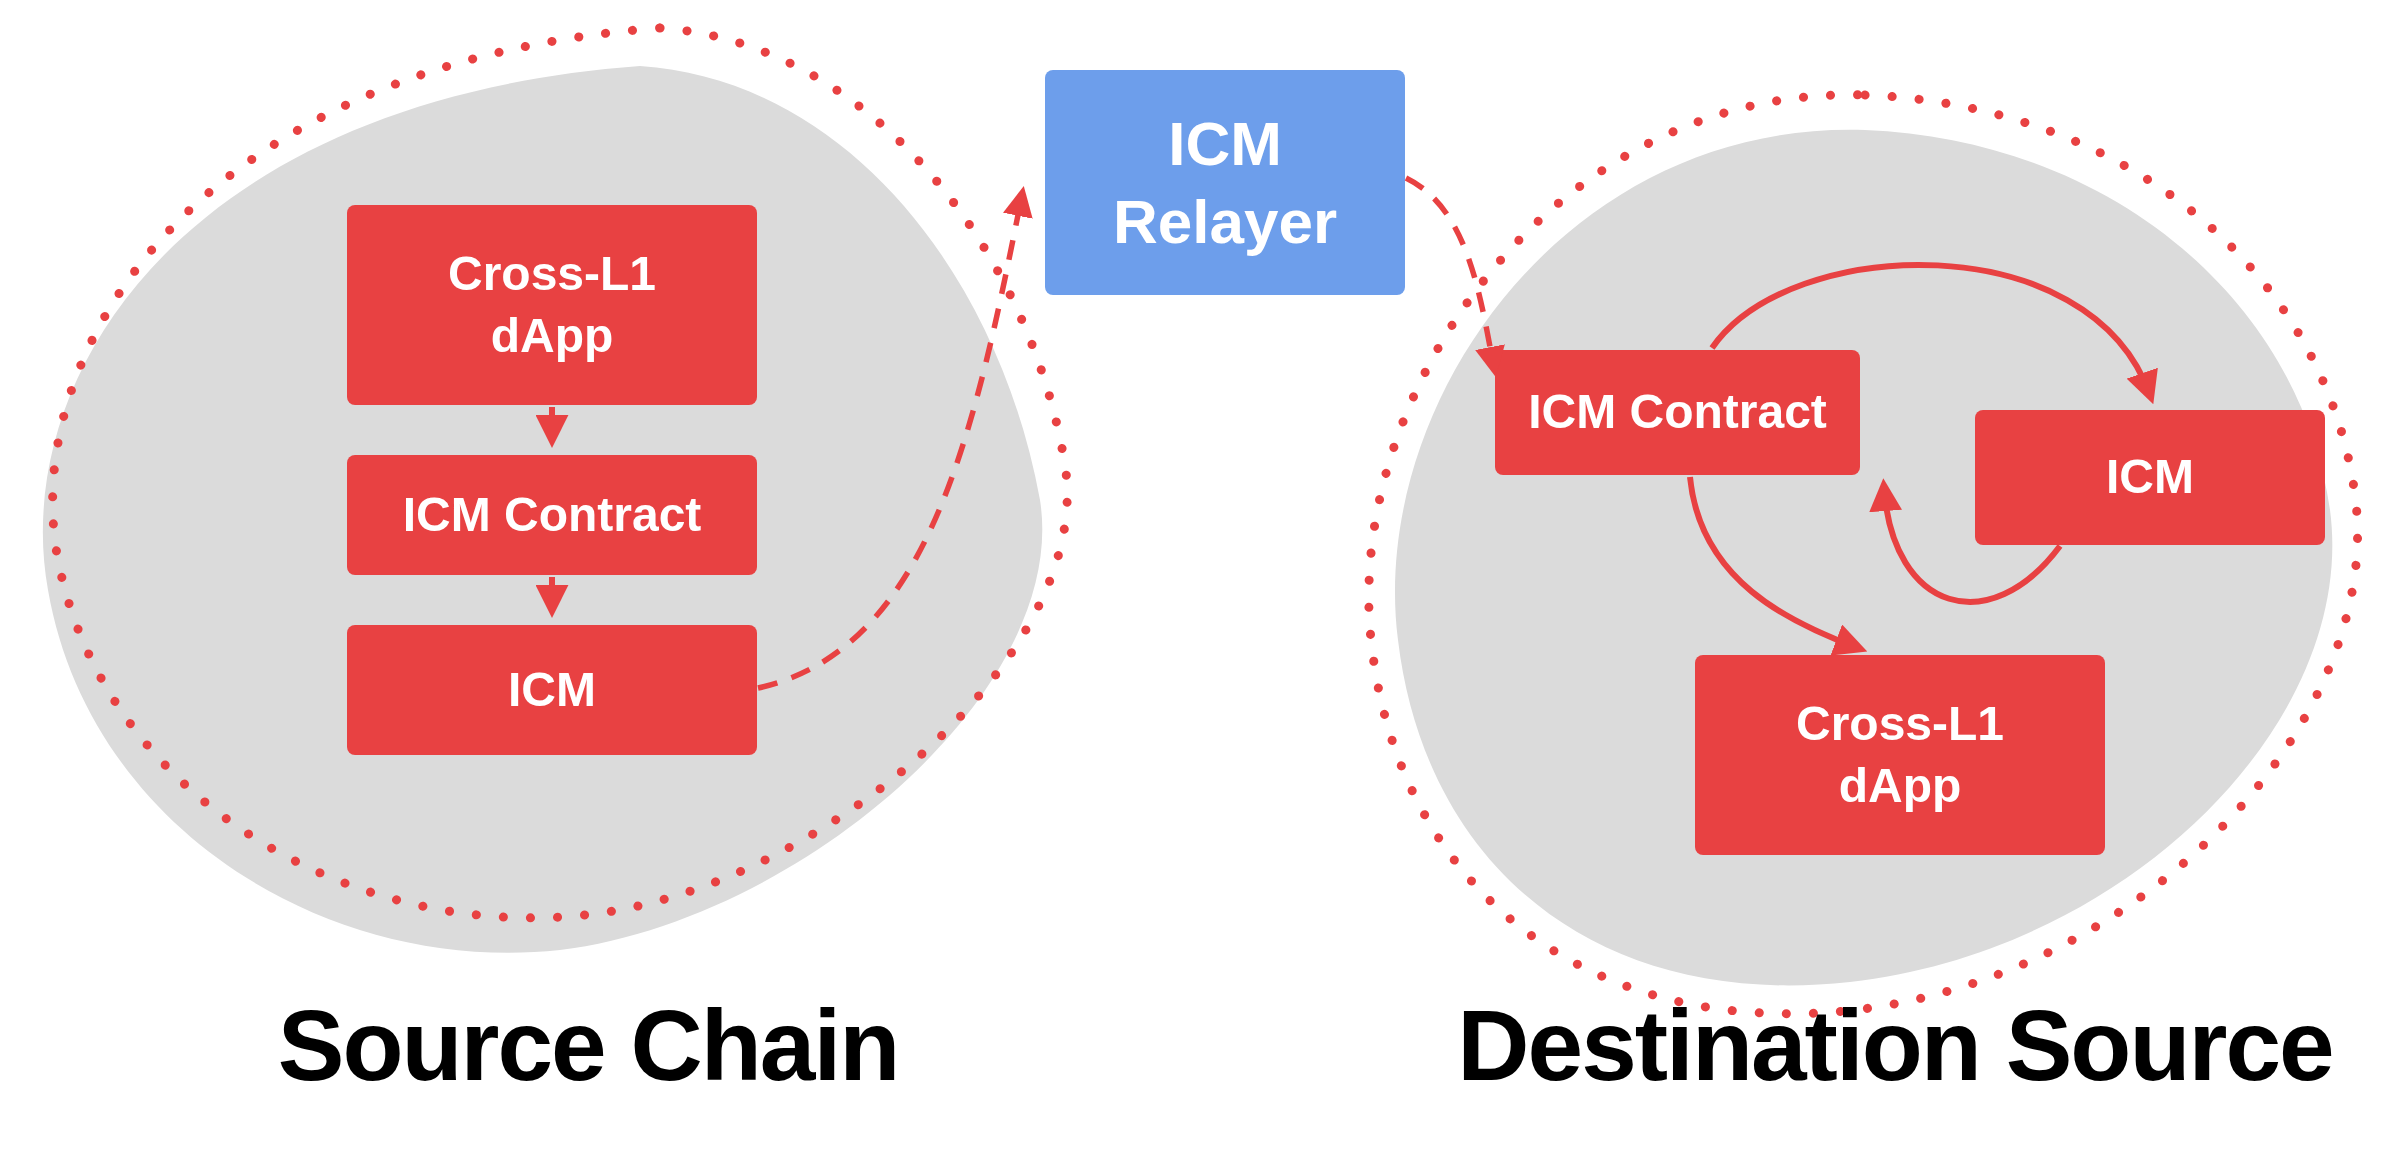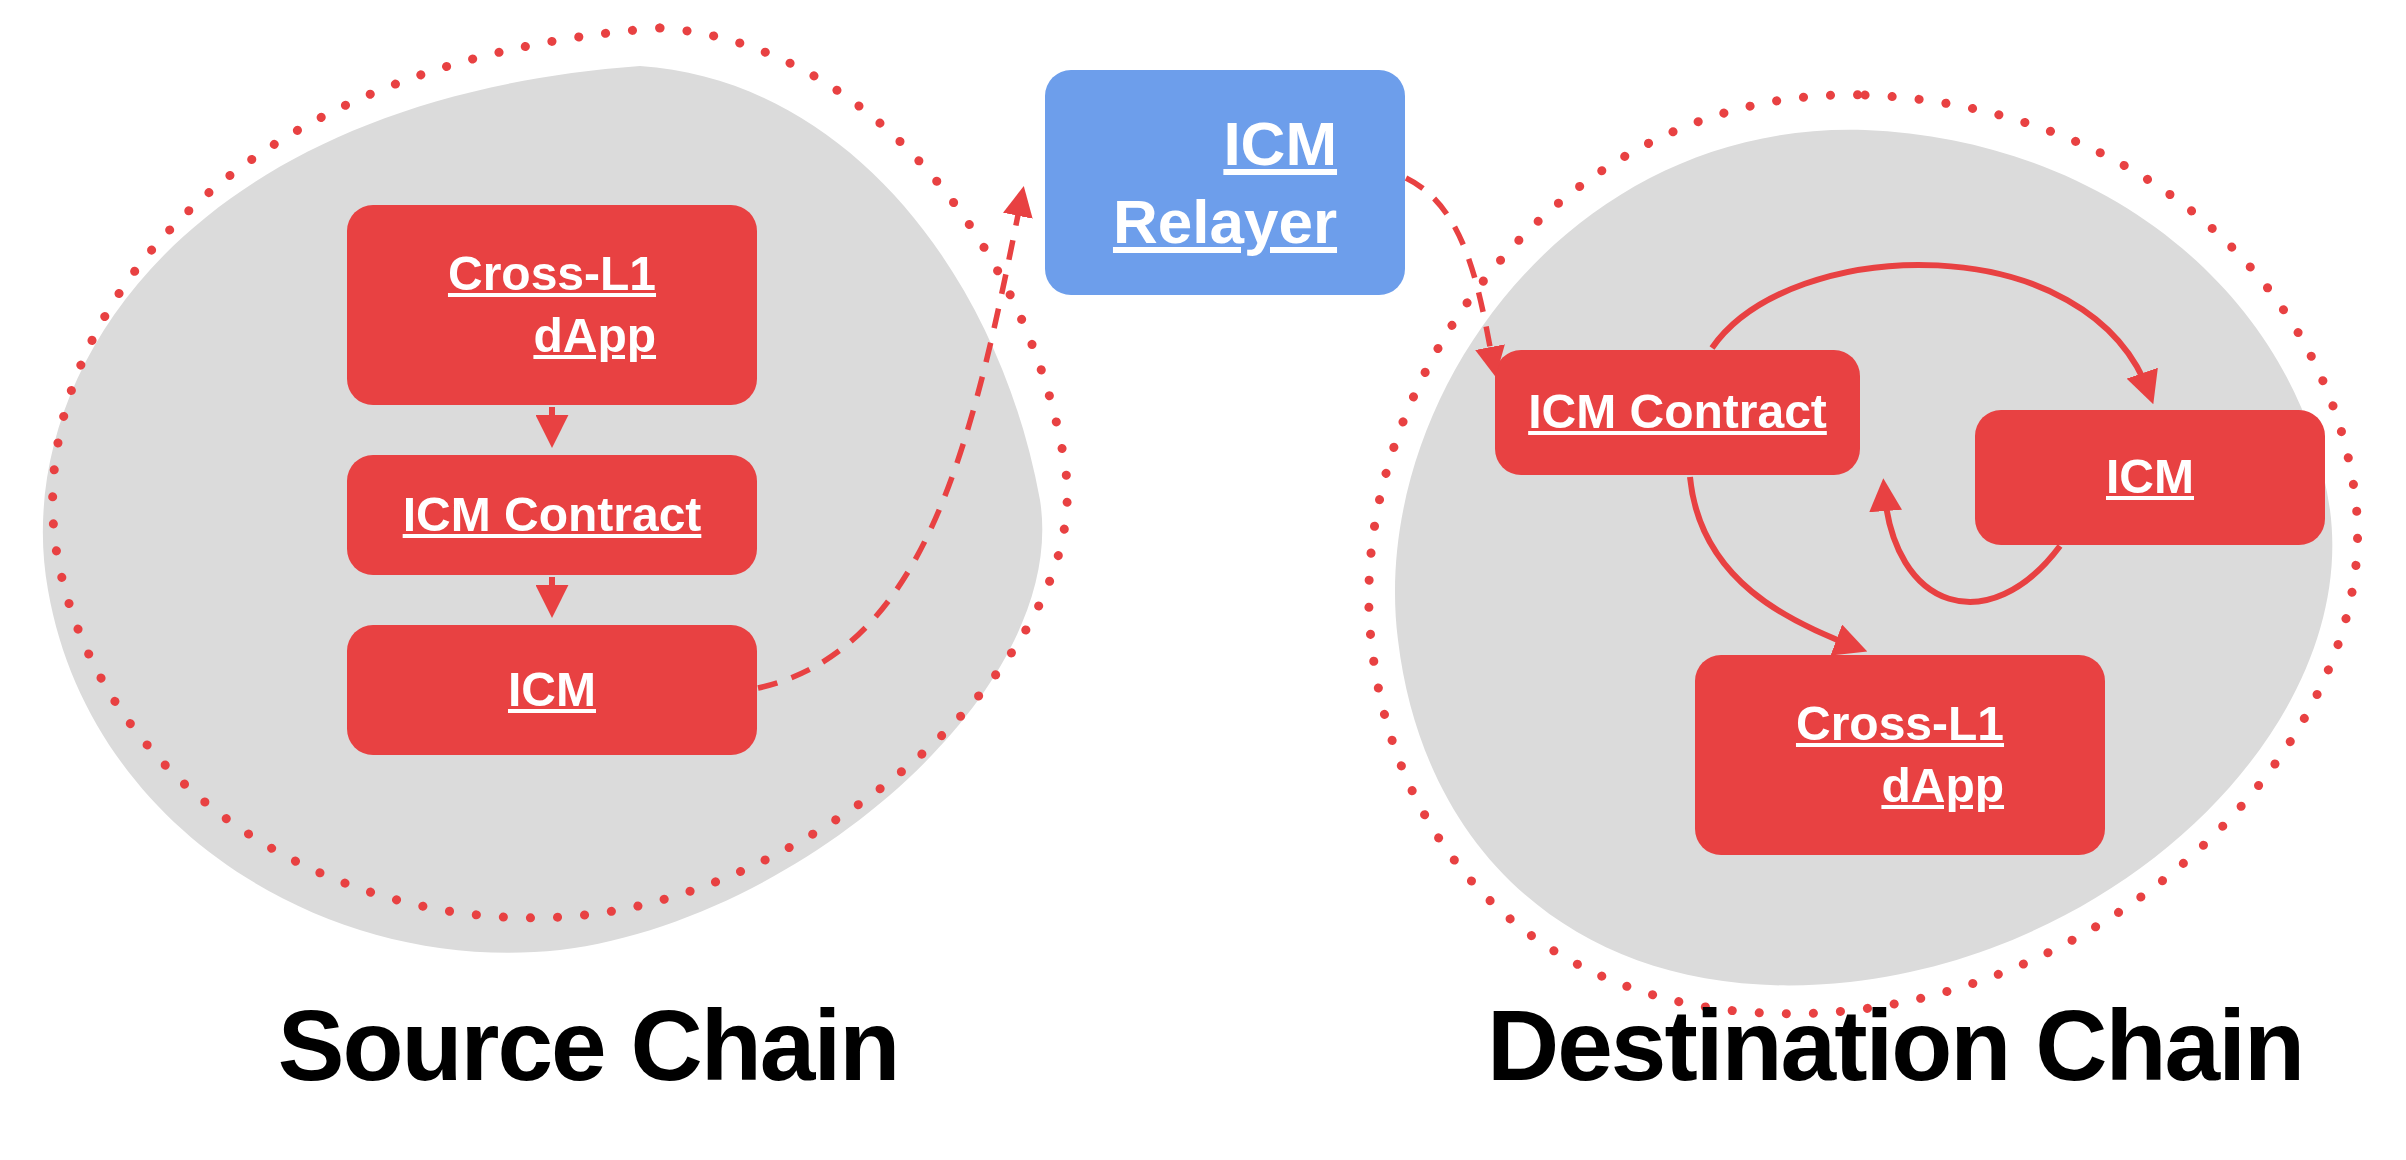"ICM" .node { border-radius: 26px -> 8px; text-align: right -> center; text-decoration: underline -> none }
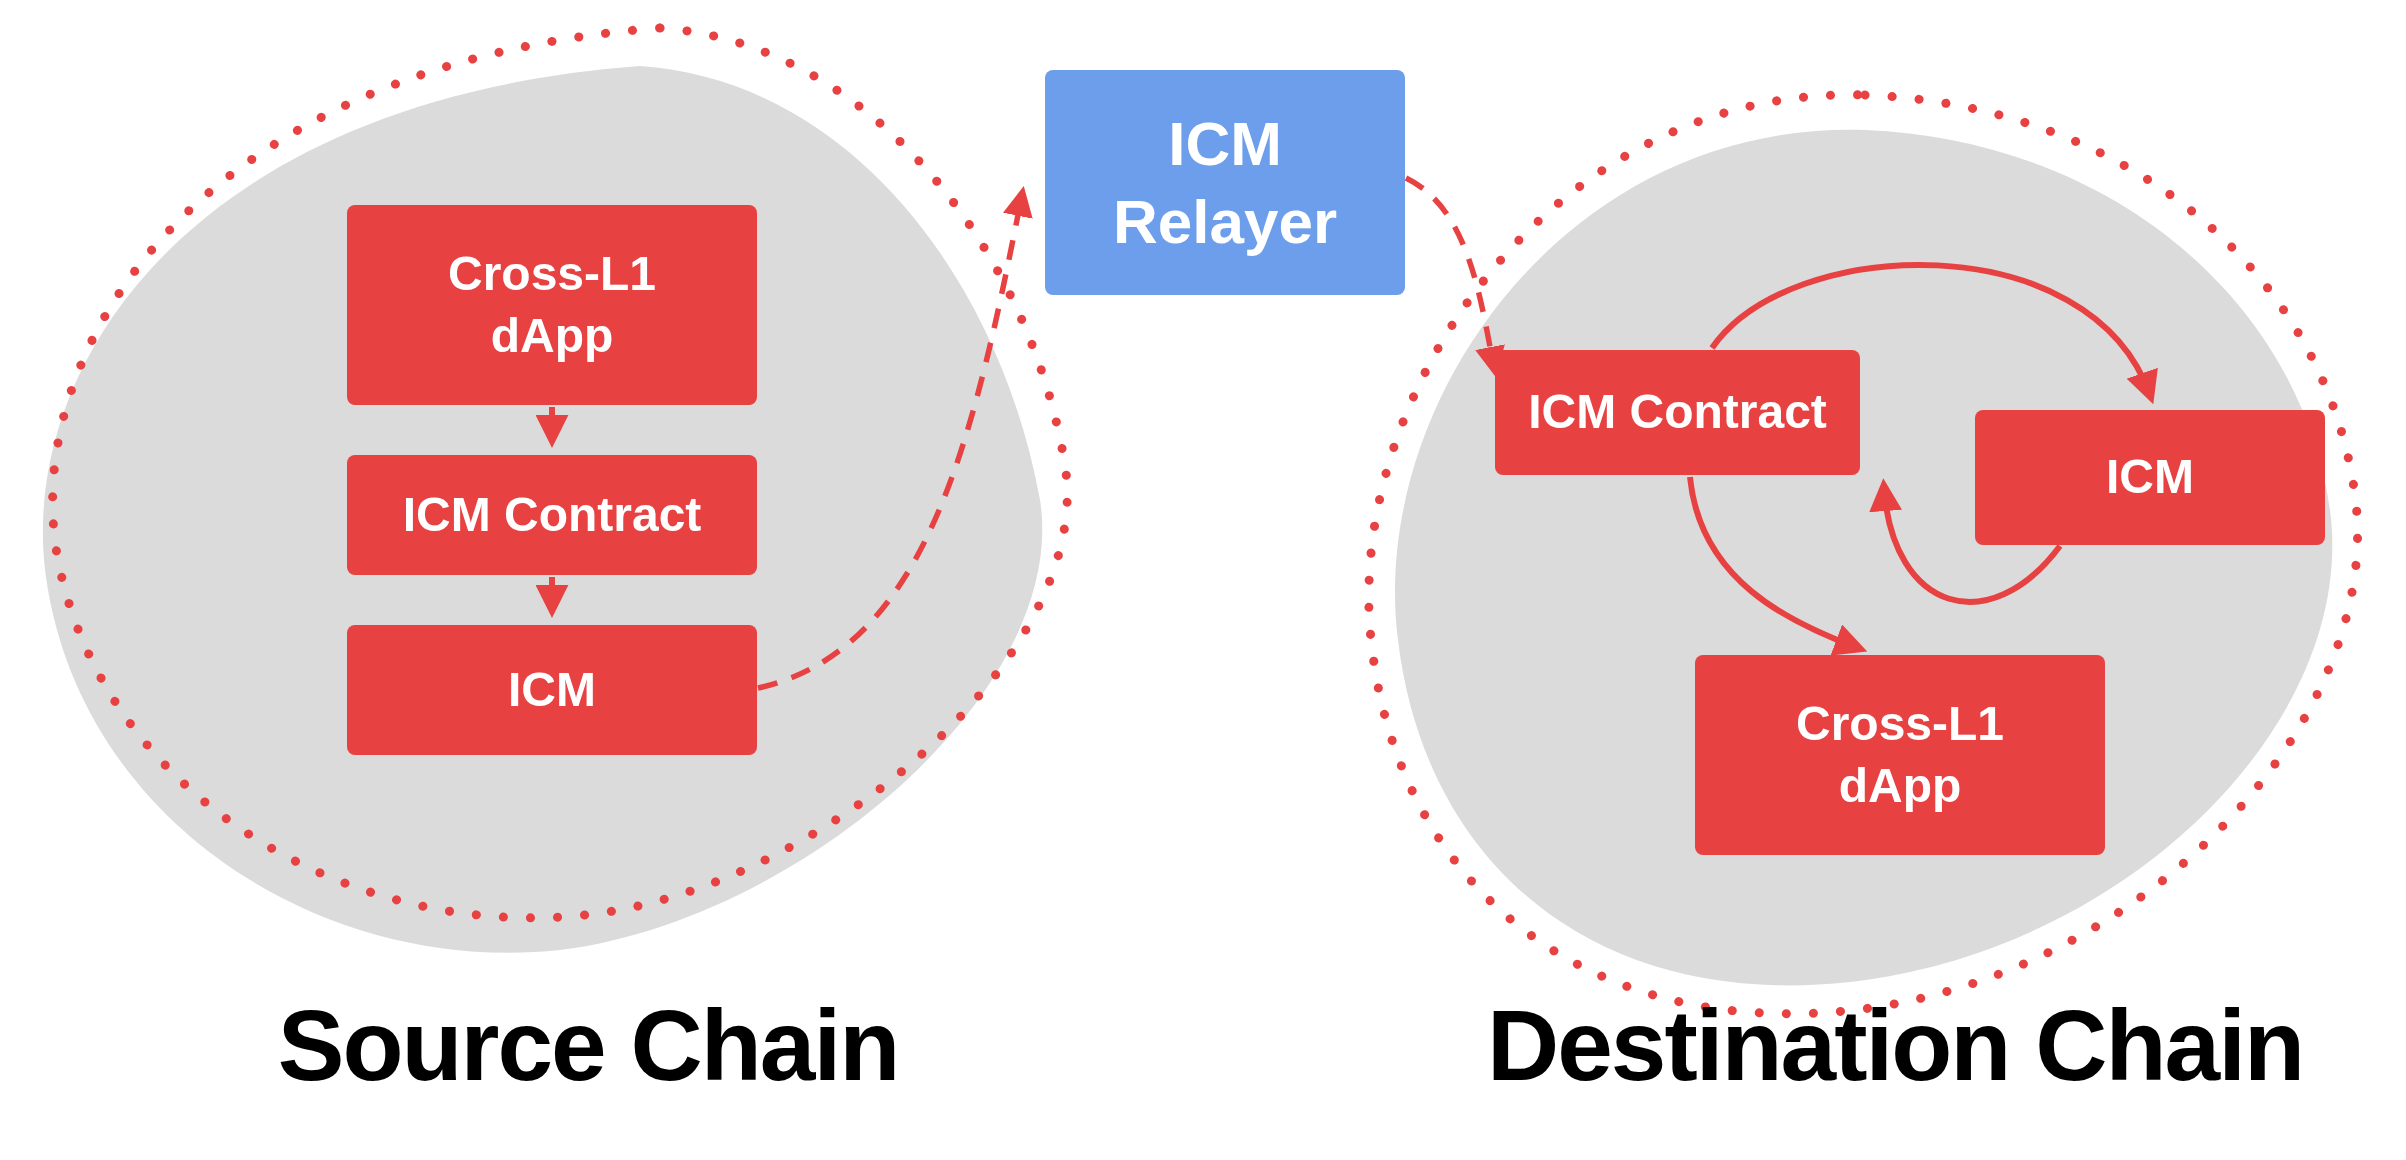"Destination Chain" div.chain-label { text: Chain -> Source }
